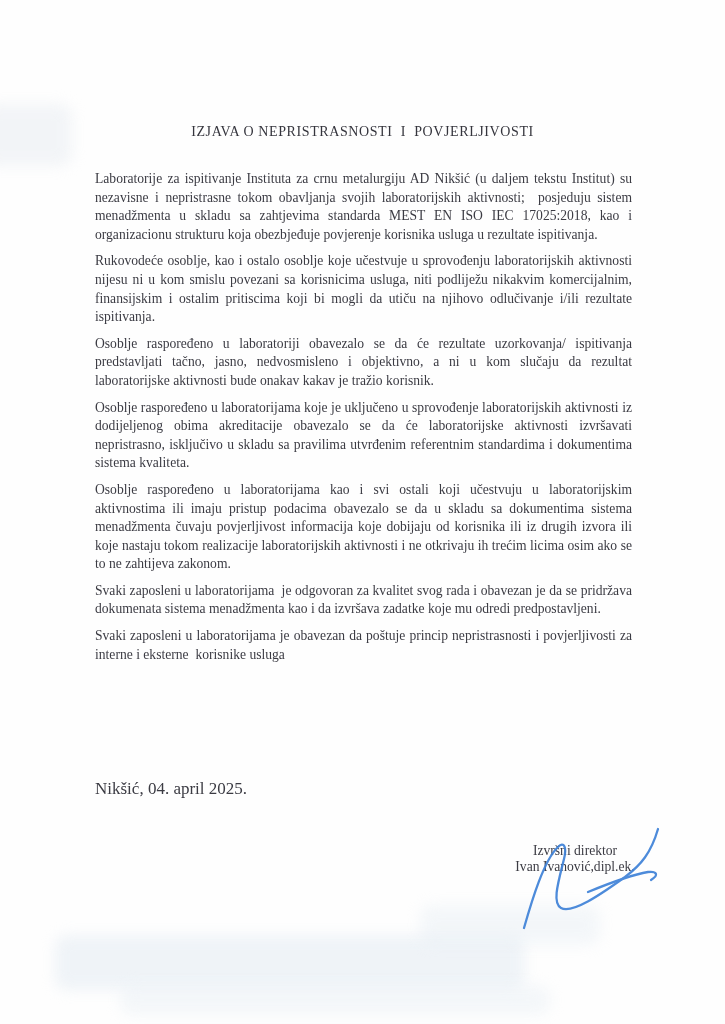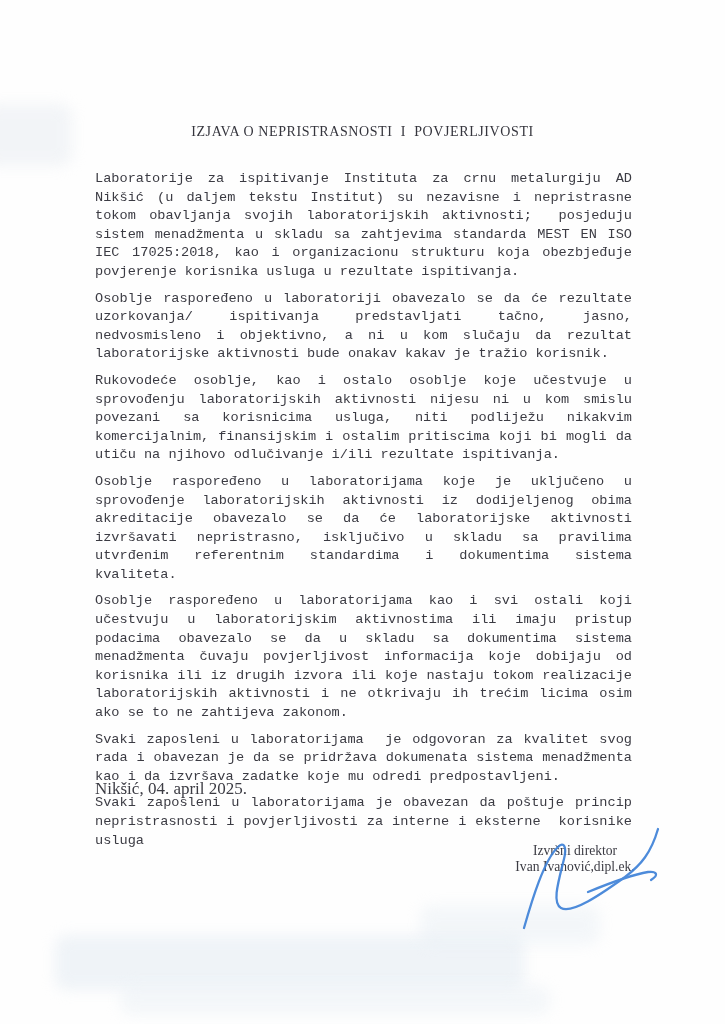"Laboratorije za ispitivanje Instituta za" .content p { font-family: Liberation Mono, monospace -> none }
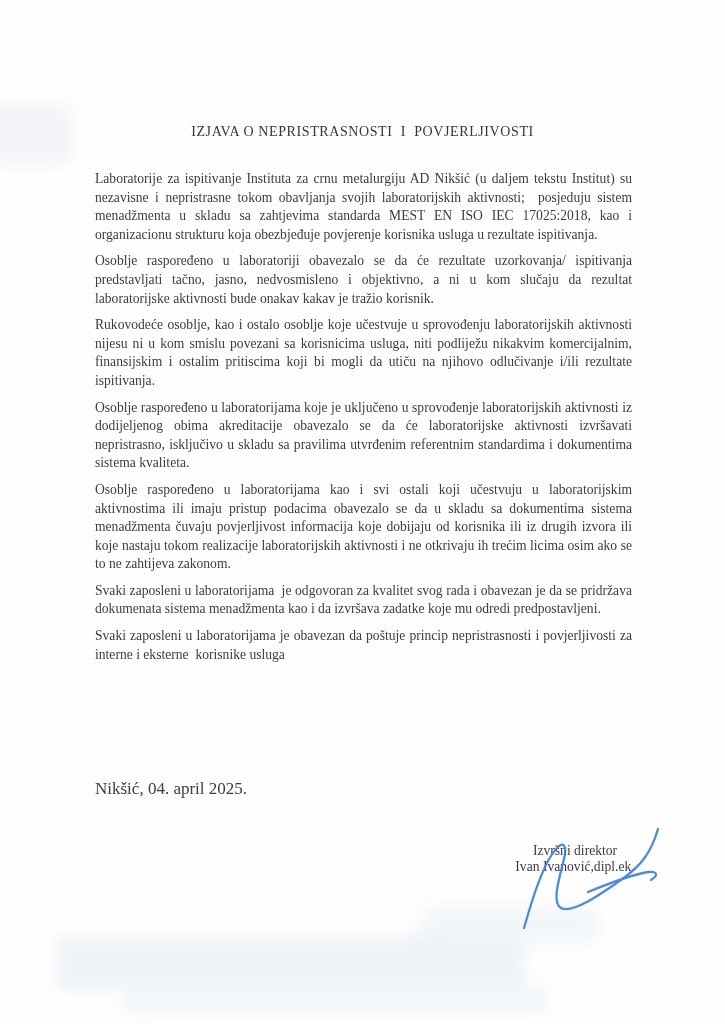"Osoblje raspoređeno u laboratoriji" p { order: before "Rukovodeće osoblje, kao i ostalo" -> after "Rukovodeće osoblje, kao i ostalo" }
